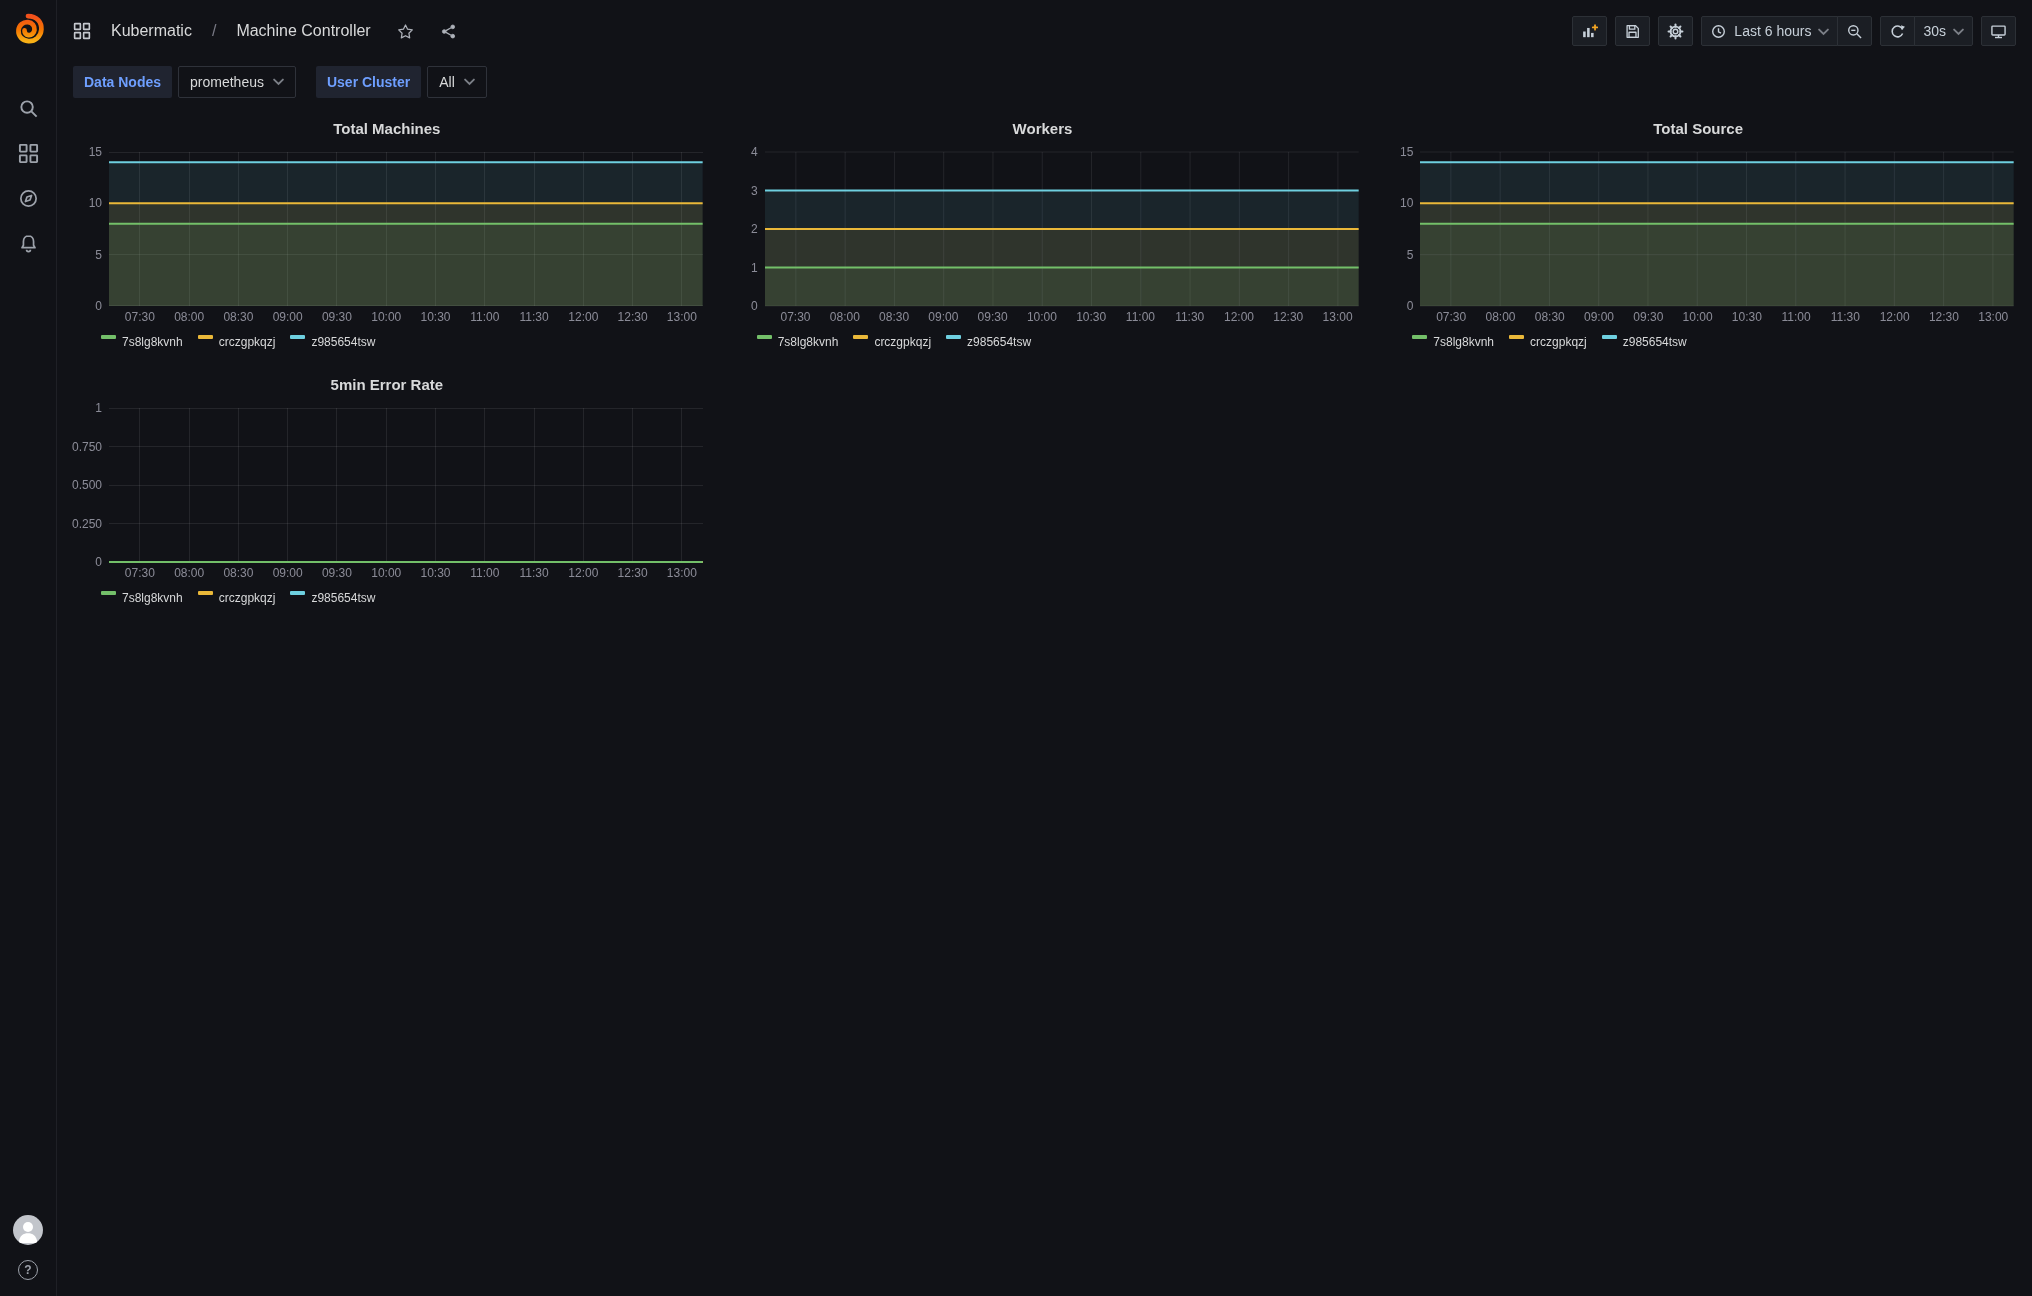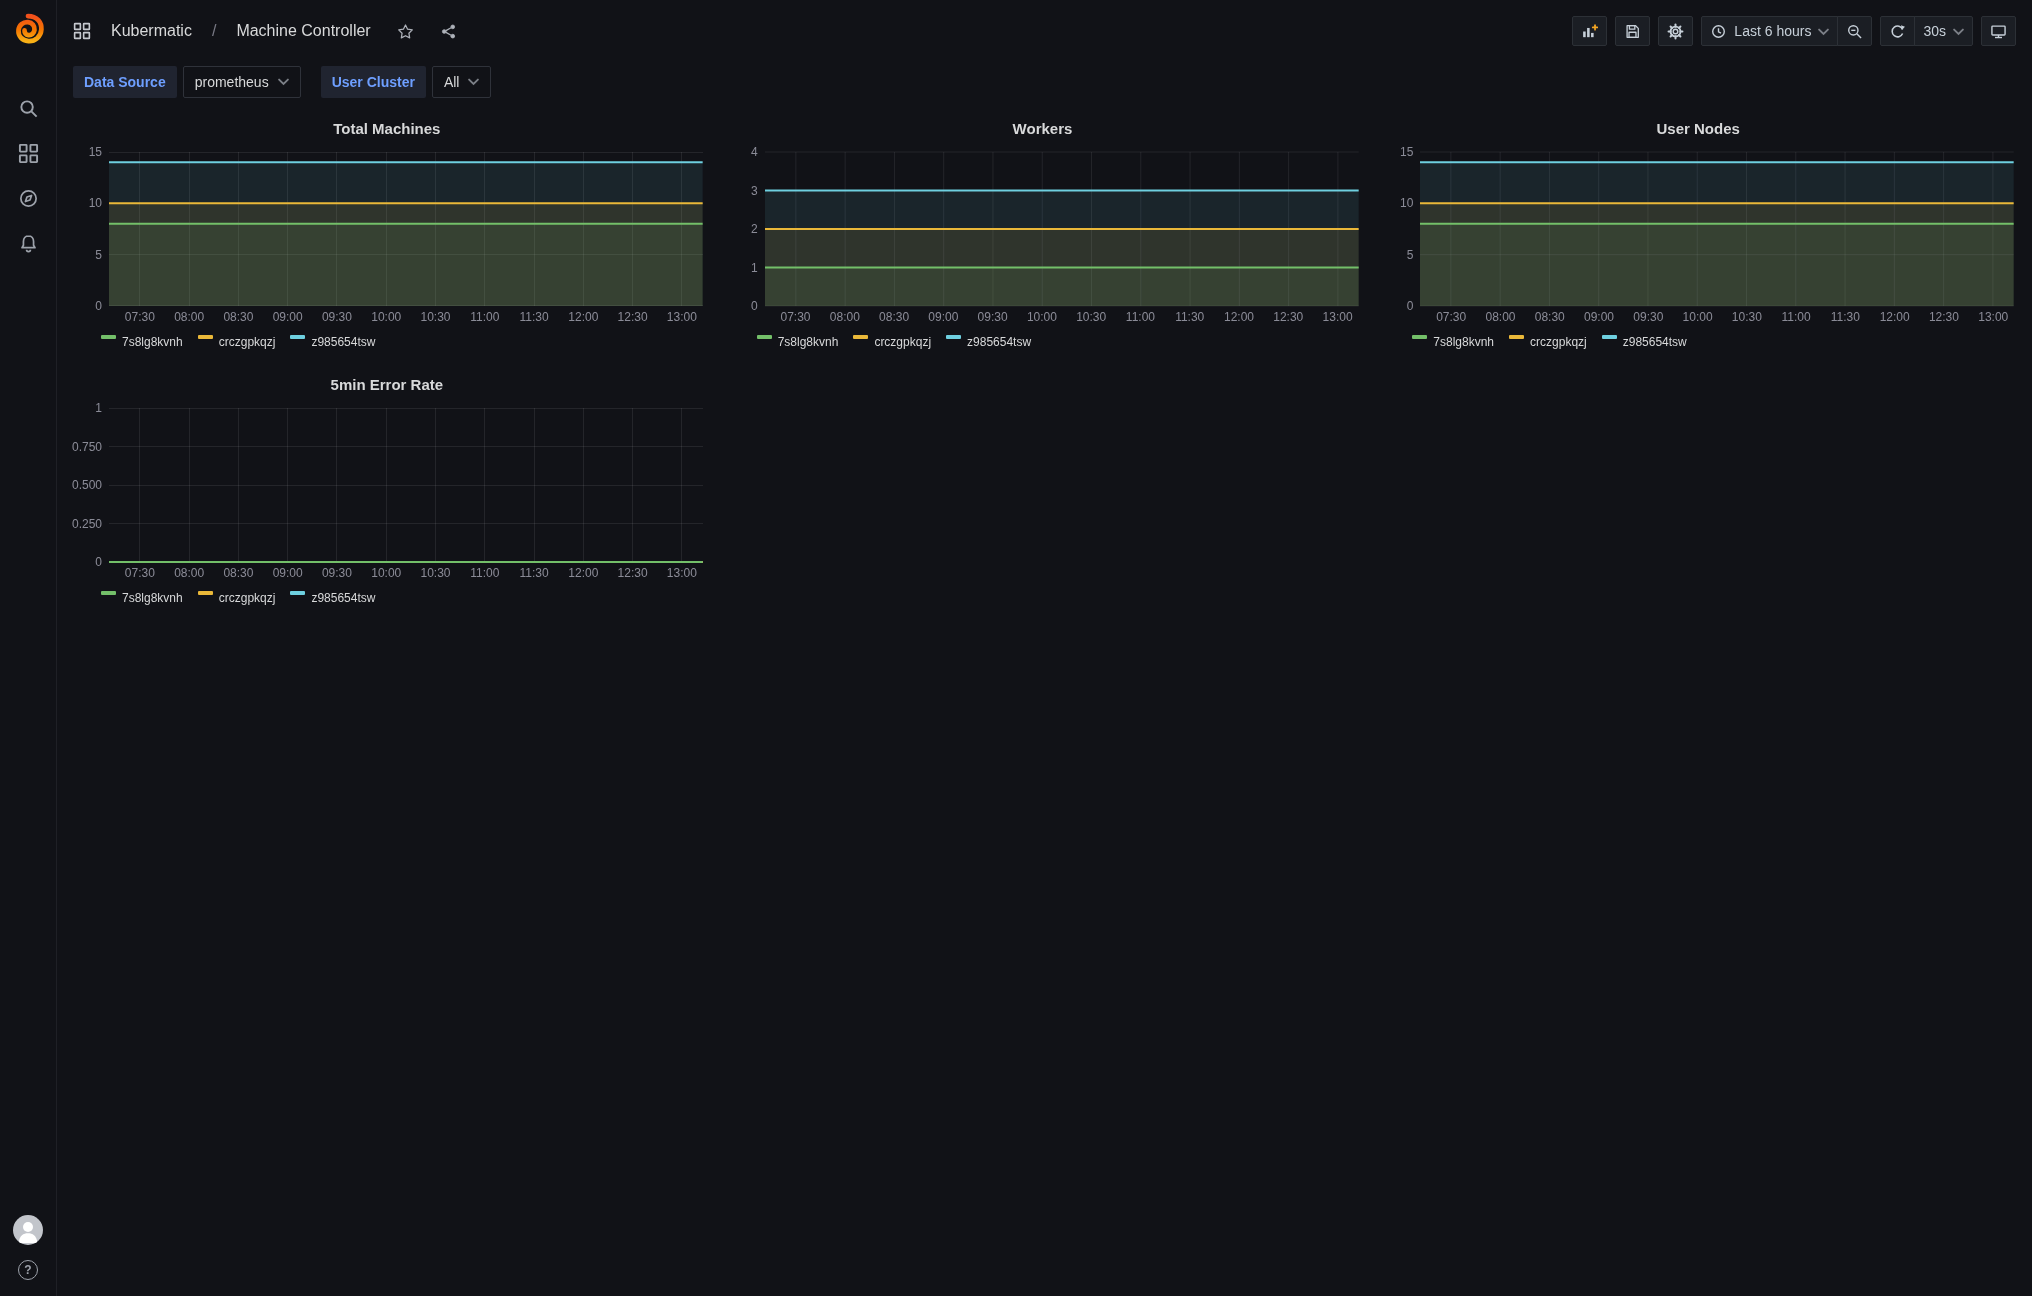"Data Source" div.var-label { text: Source -> Nodes }
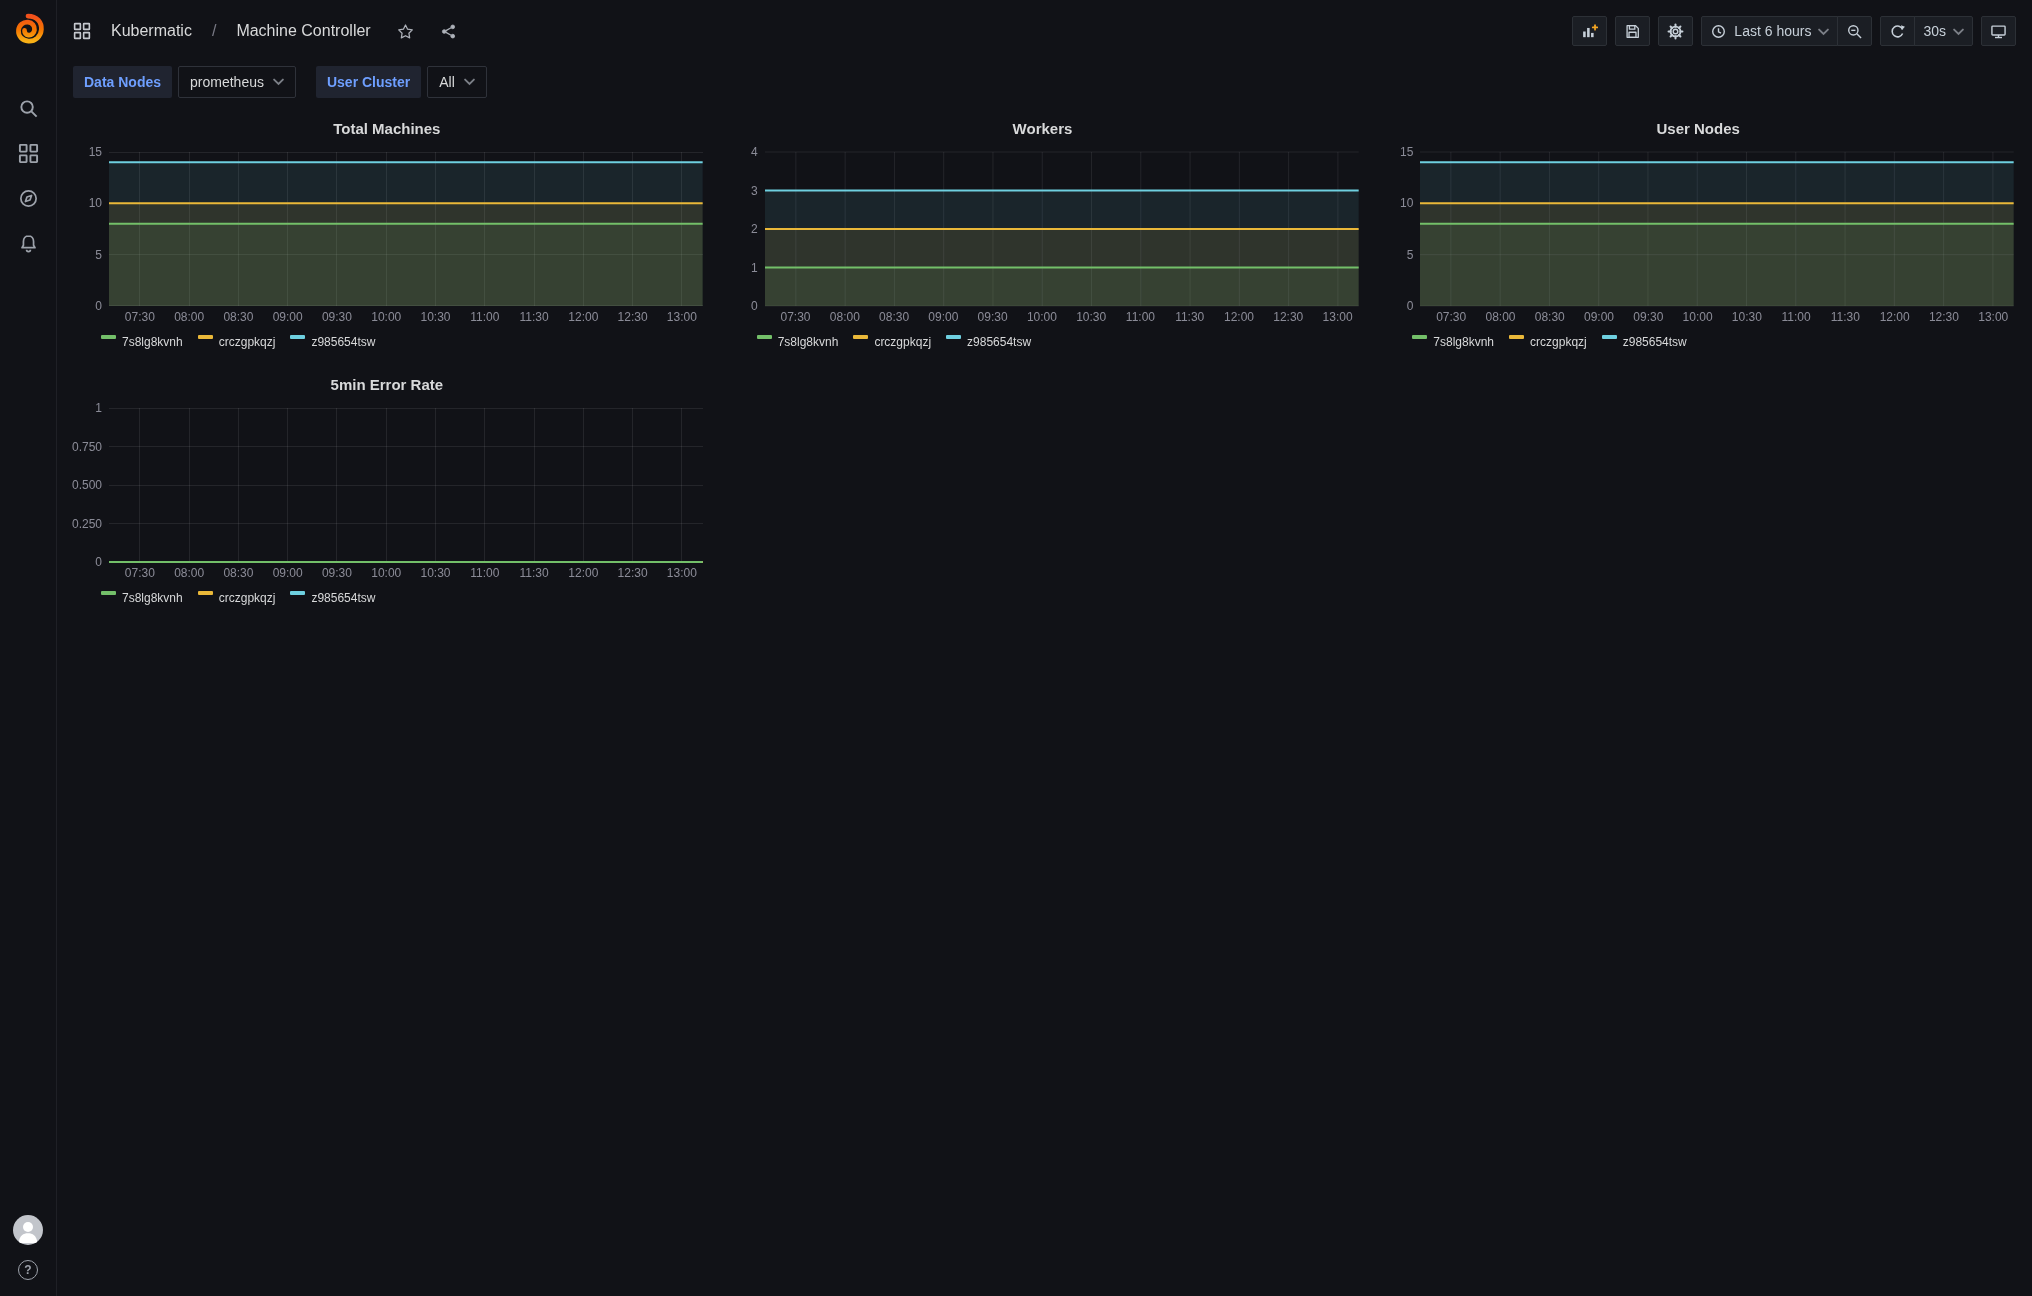"User Nodes" div.panel-title { text: User Nodes -> Total Source }
